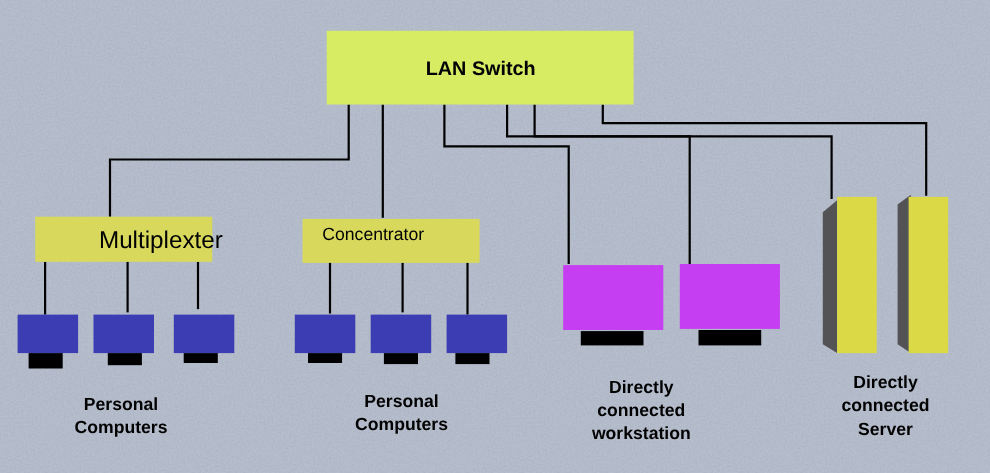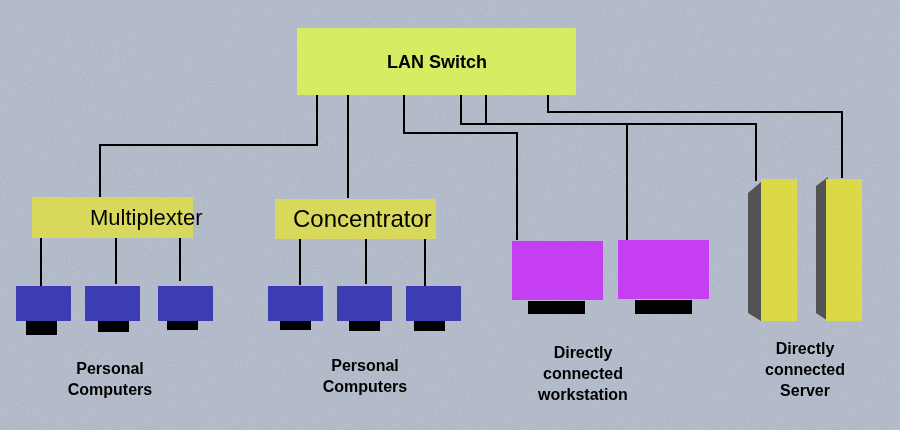"Concentrator" #conc-text { font-size: 24px -> 16px }
